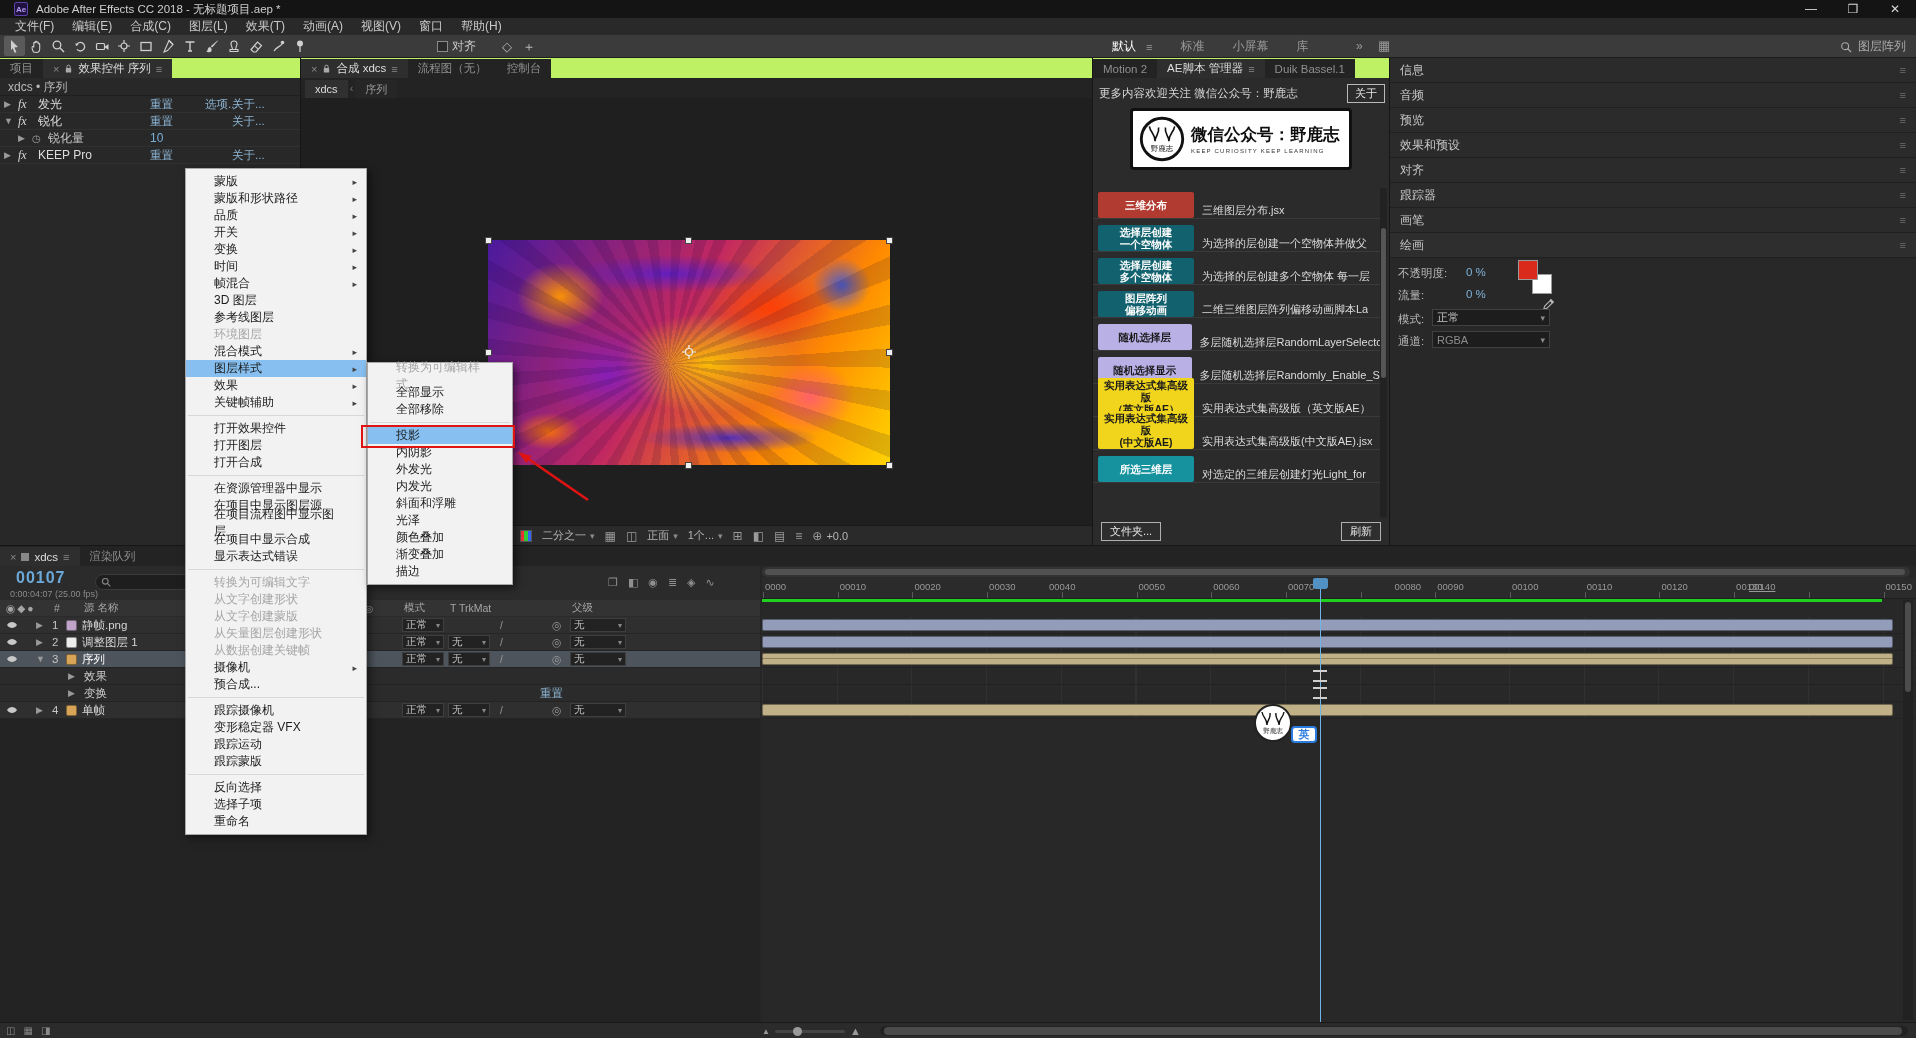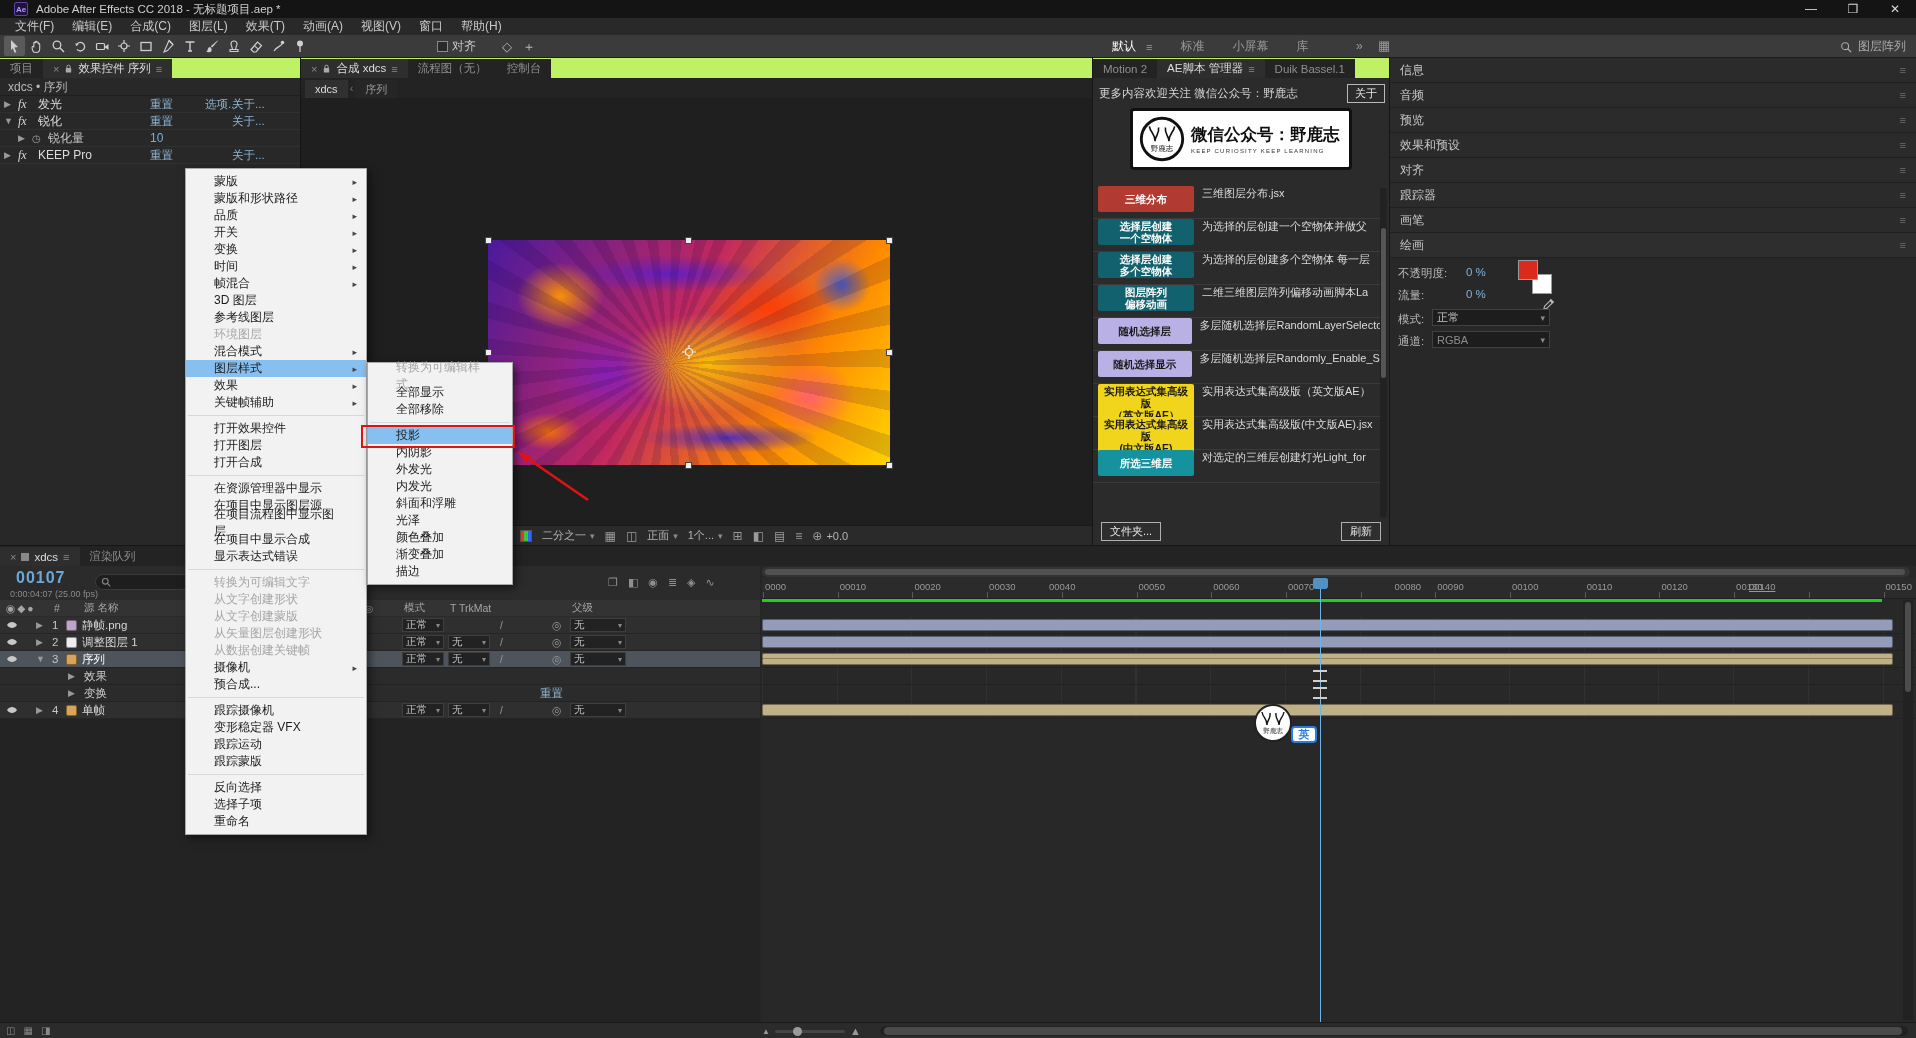"三维分布" .script-row { align-items: flex-start -> flex-end }
